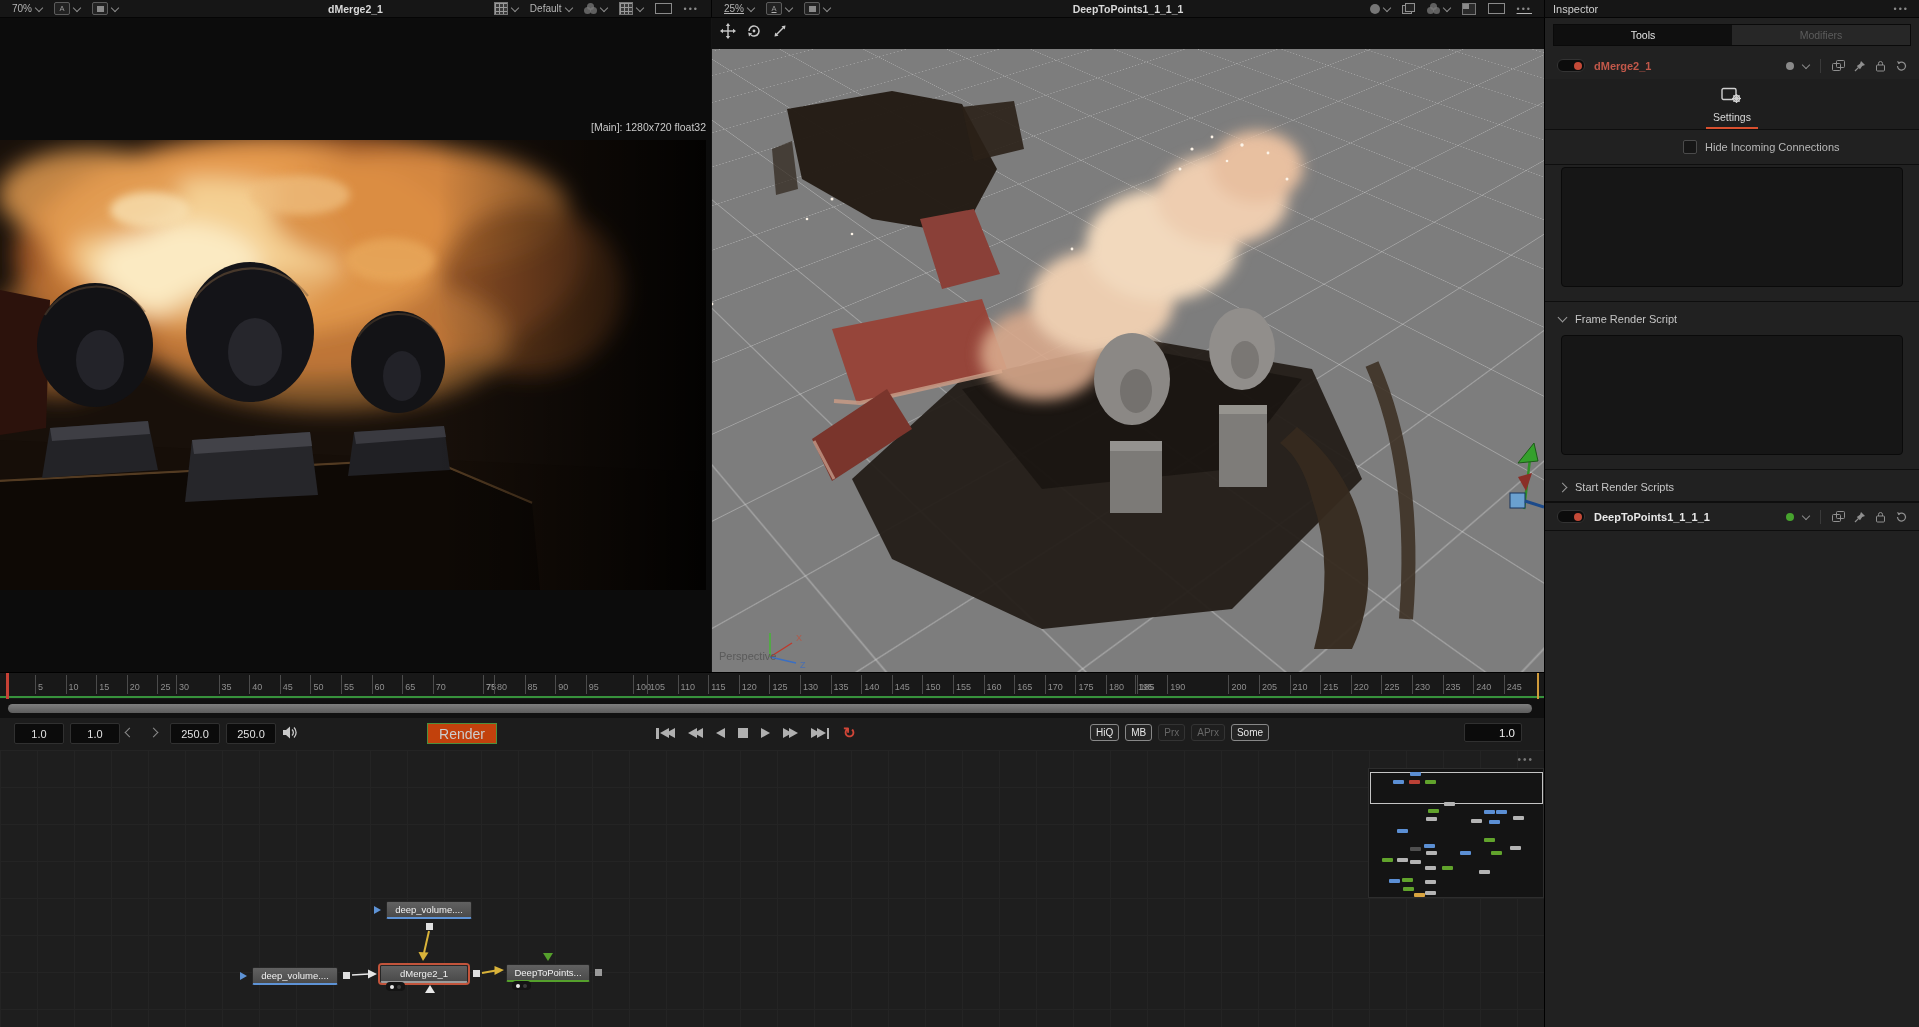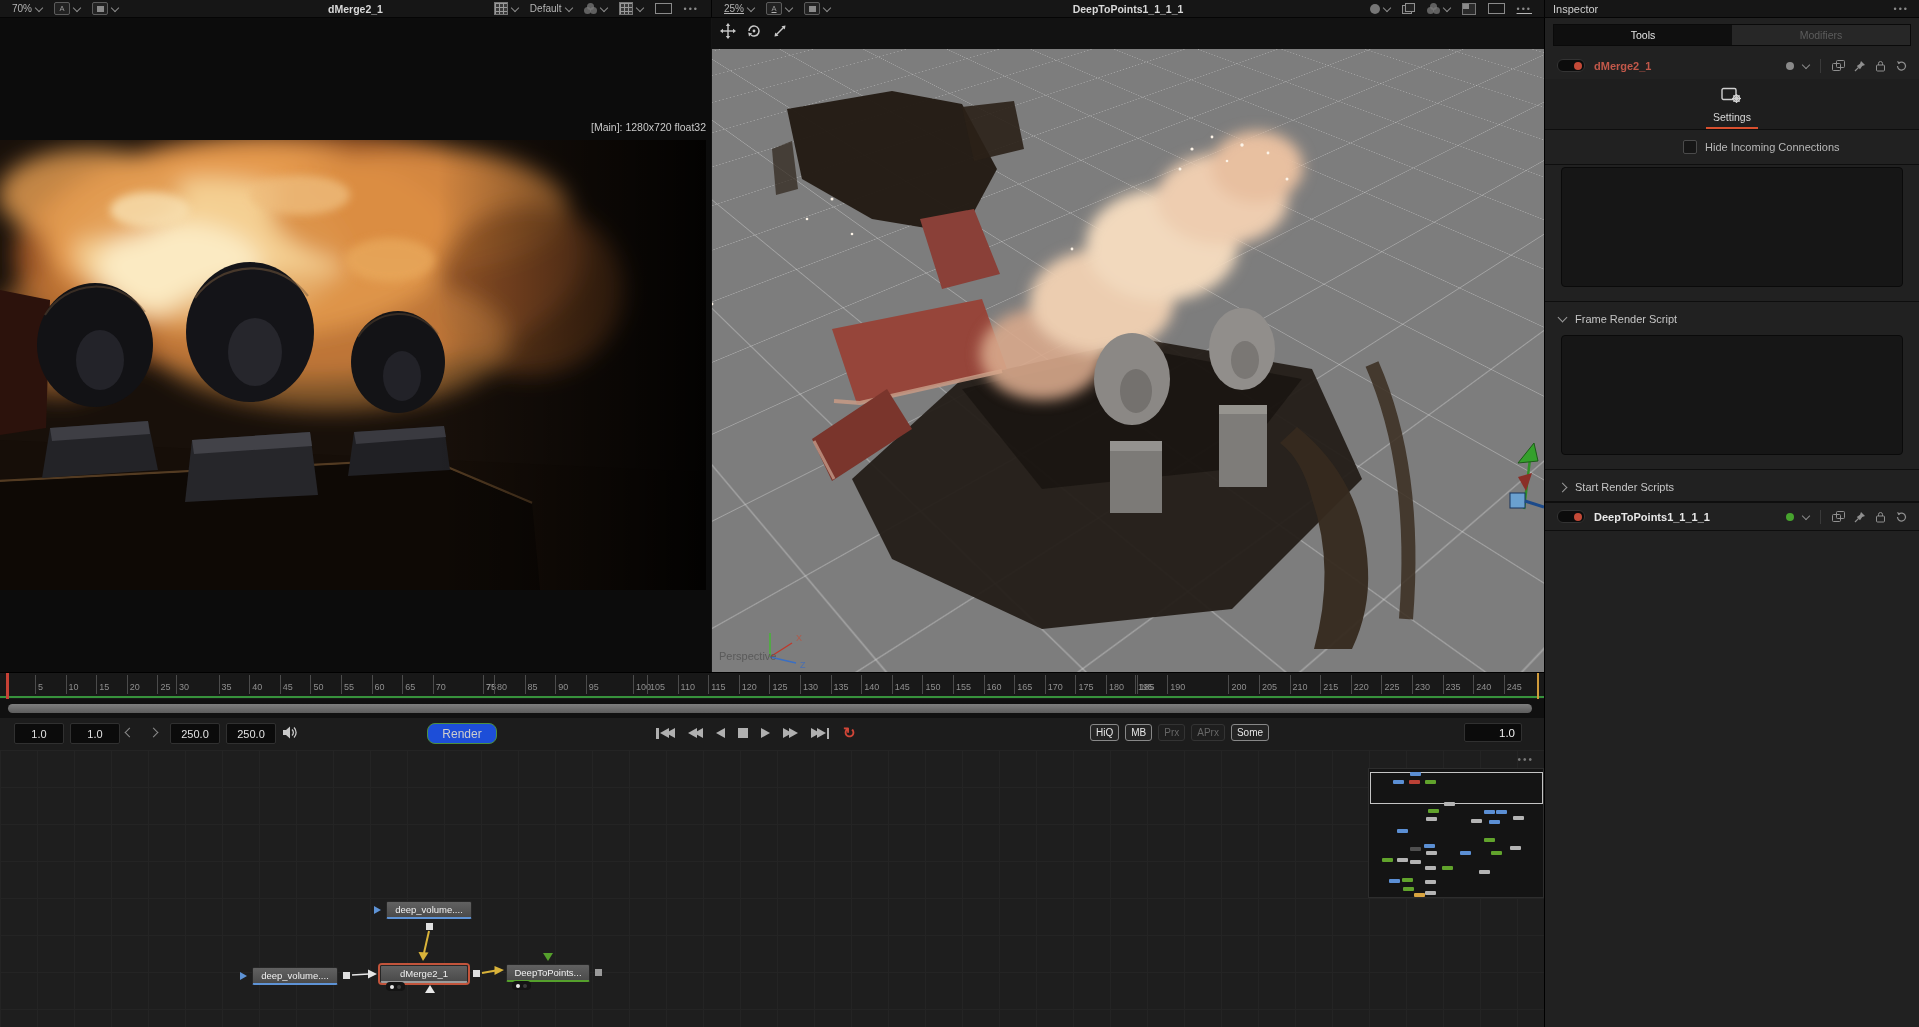"Render" .renderbtn { background: #1d4ed8 -> #c2410c; border-radius: 8px -> 0; font-size: 12px -> 14px }
